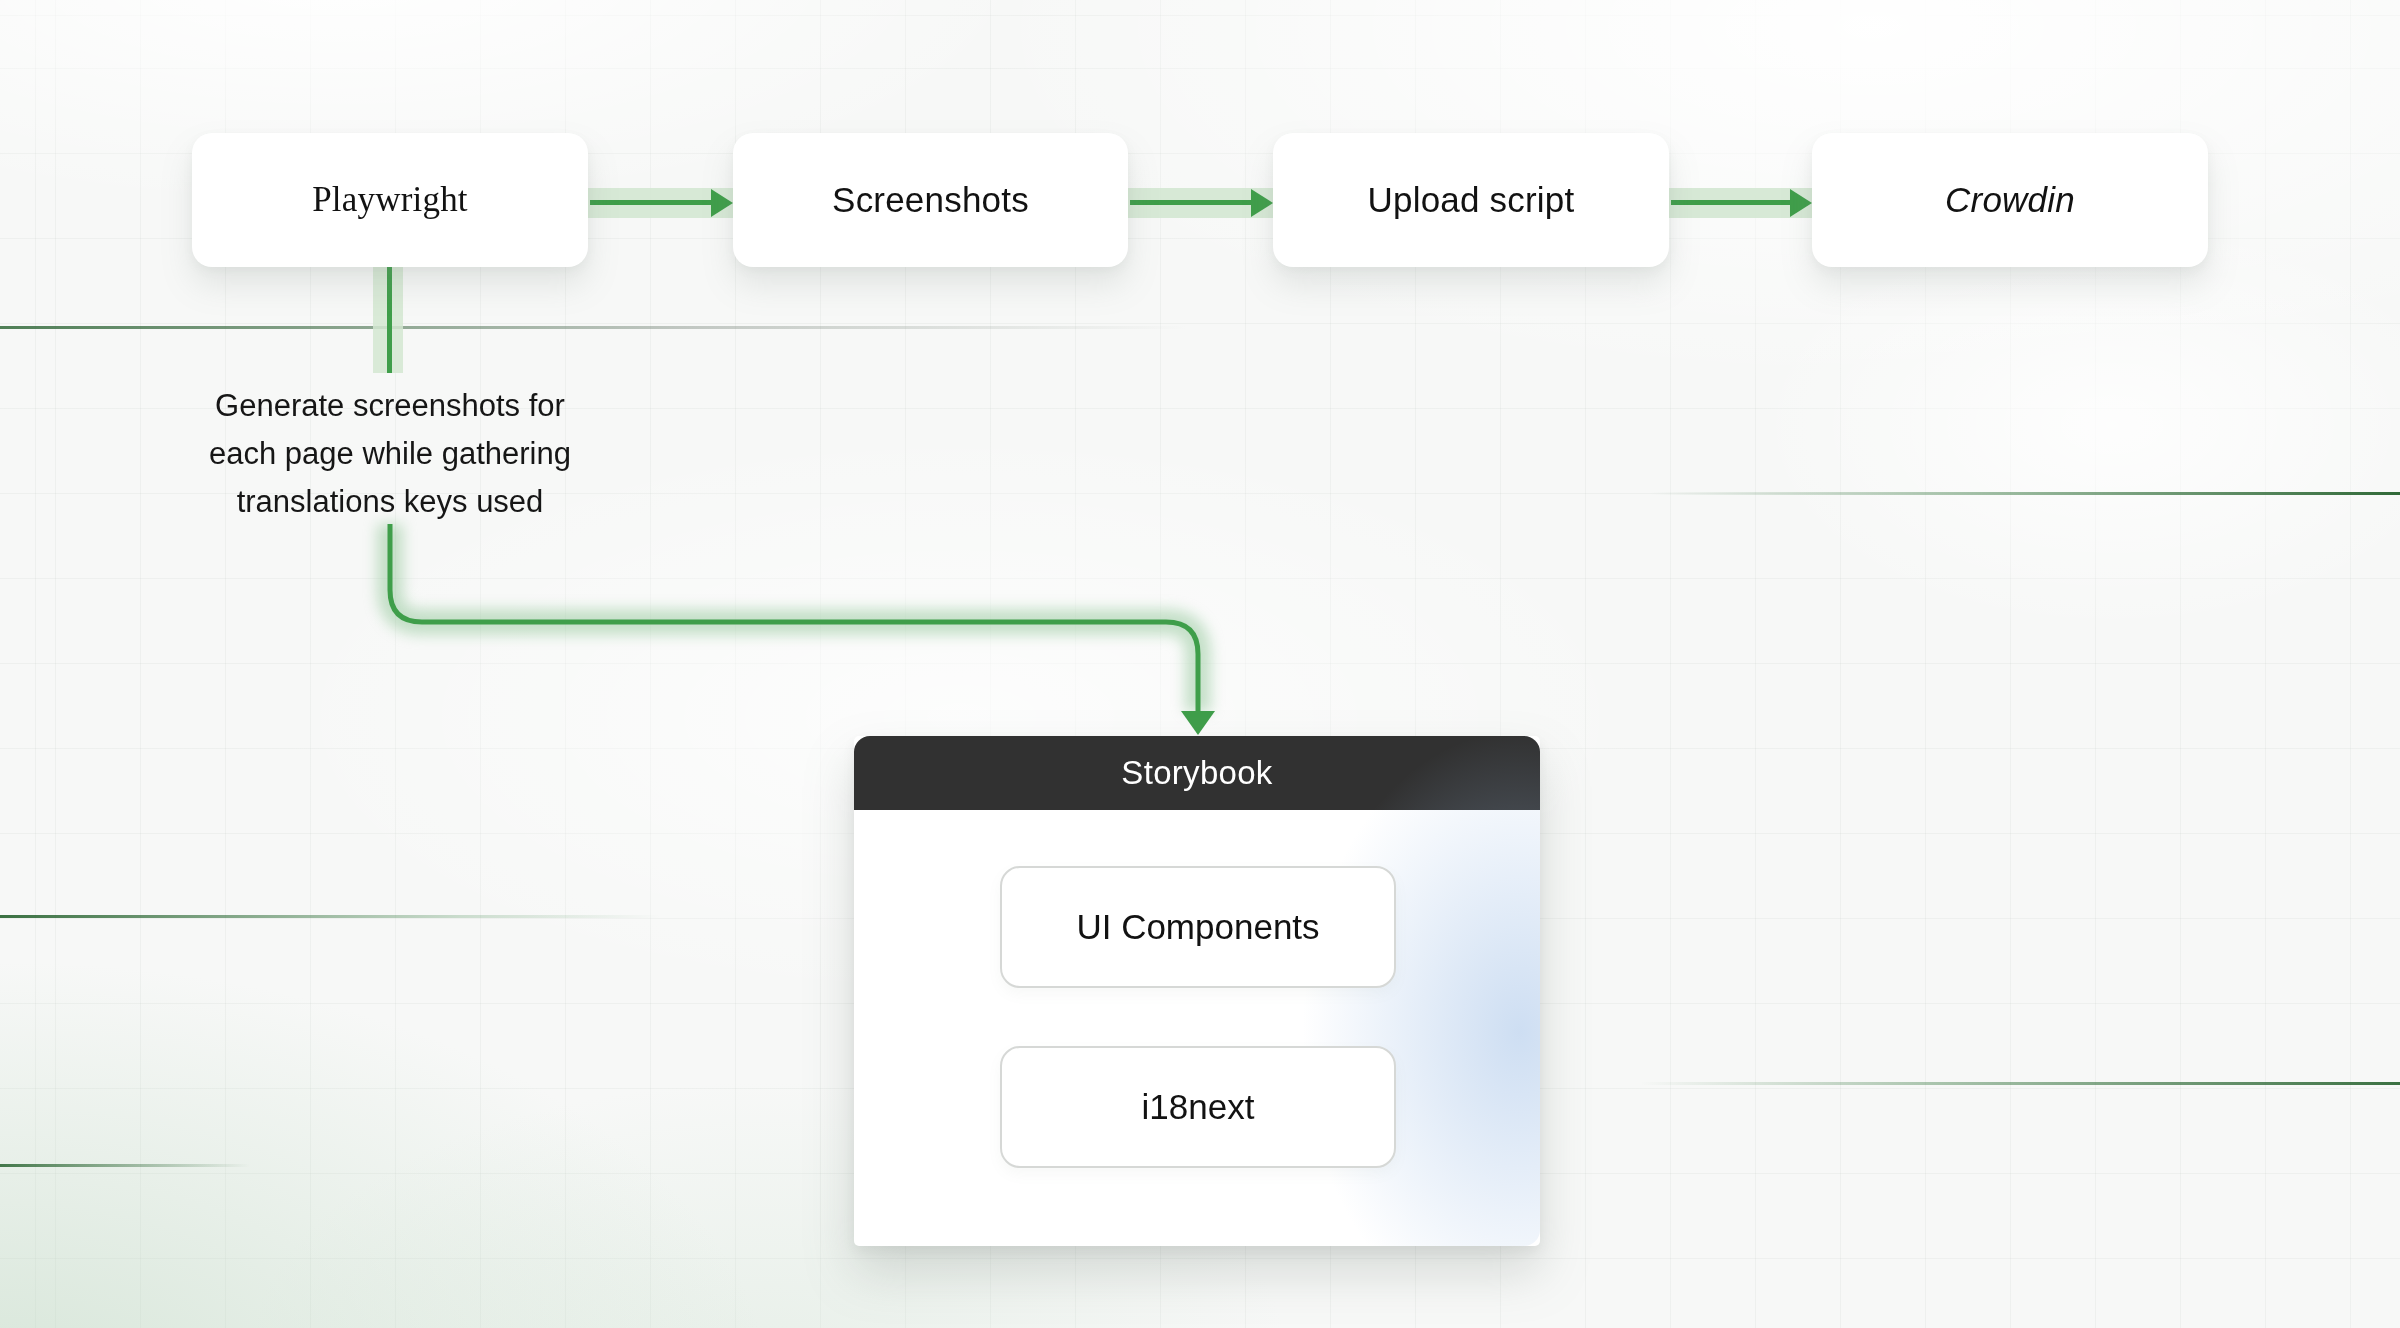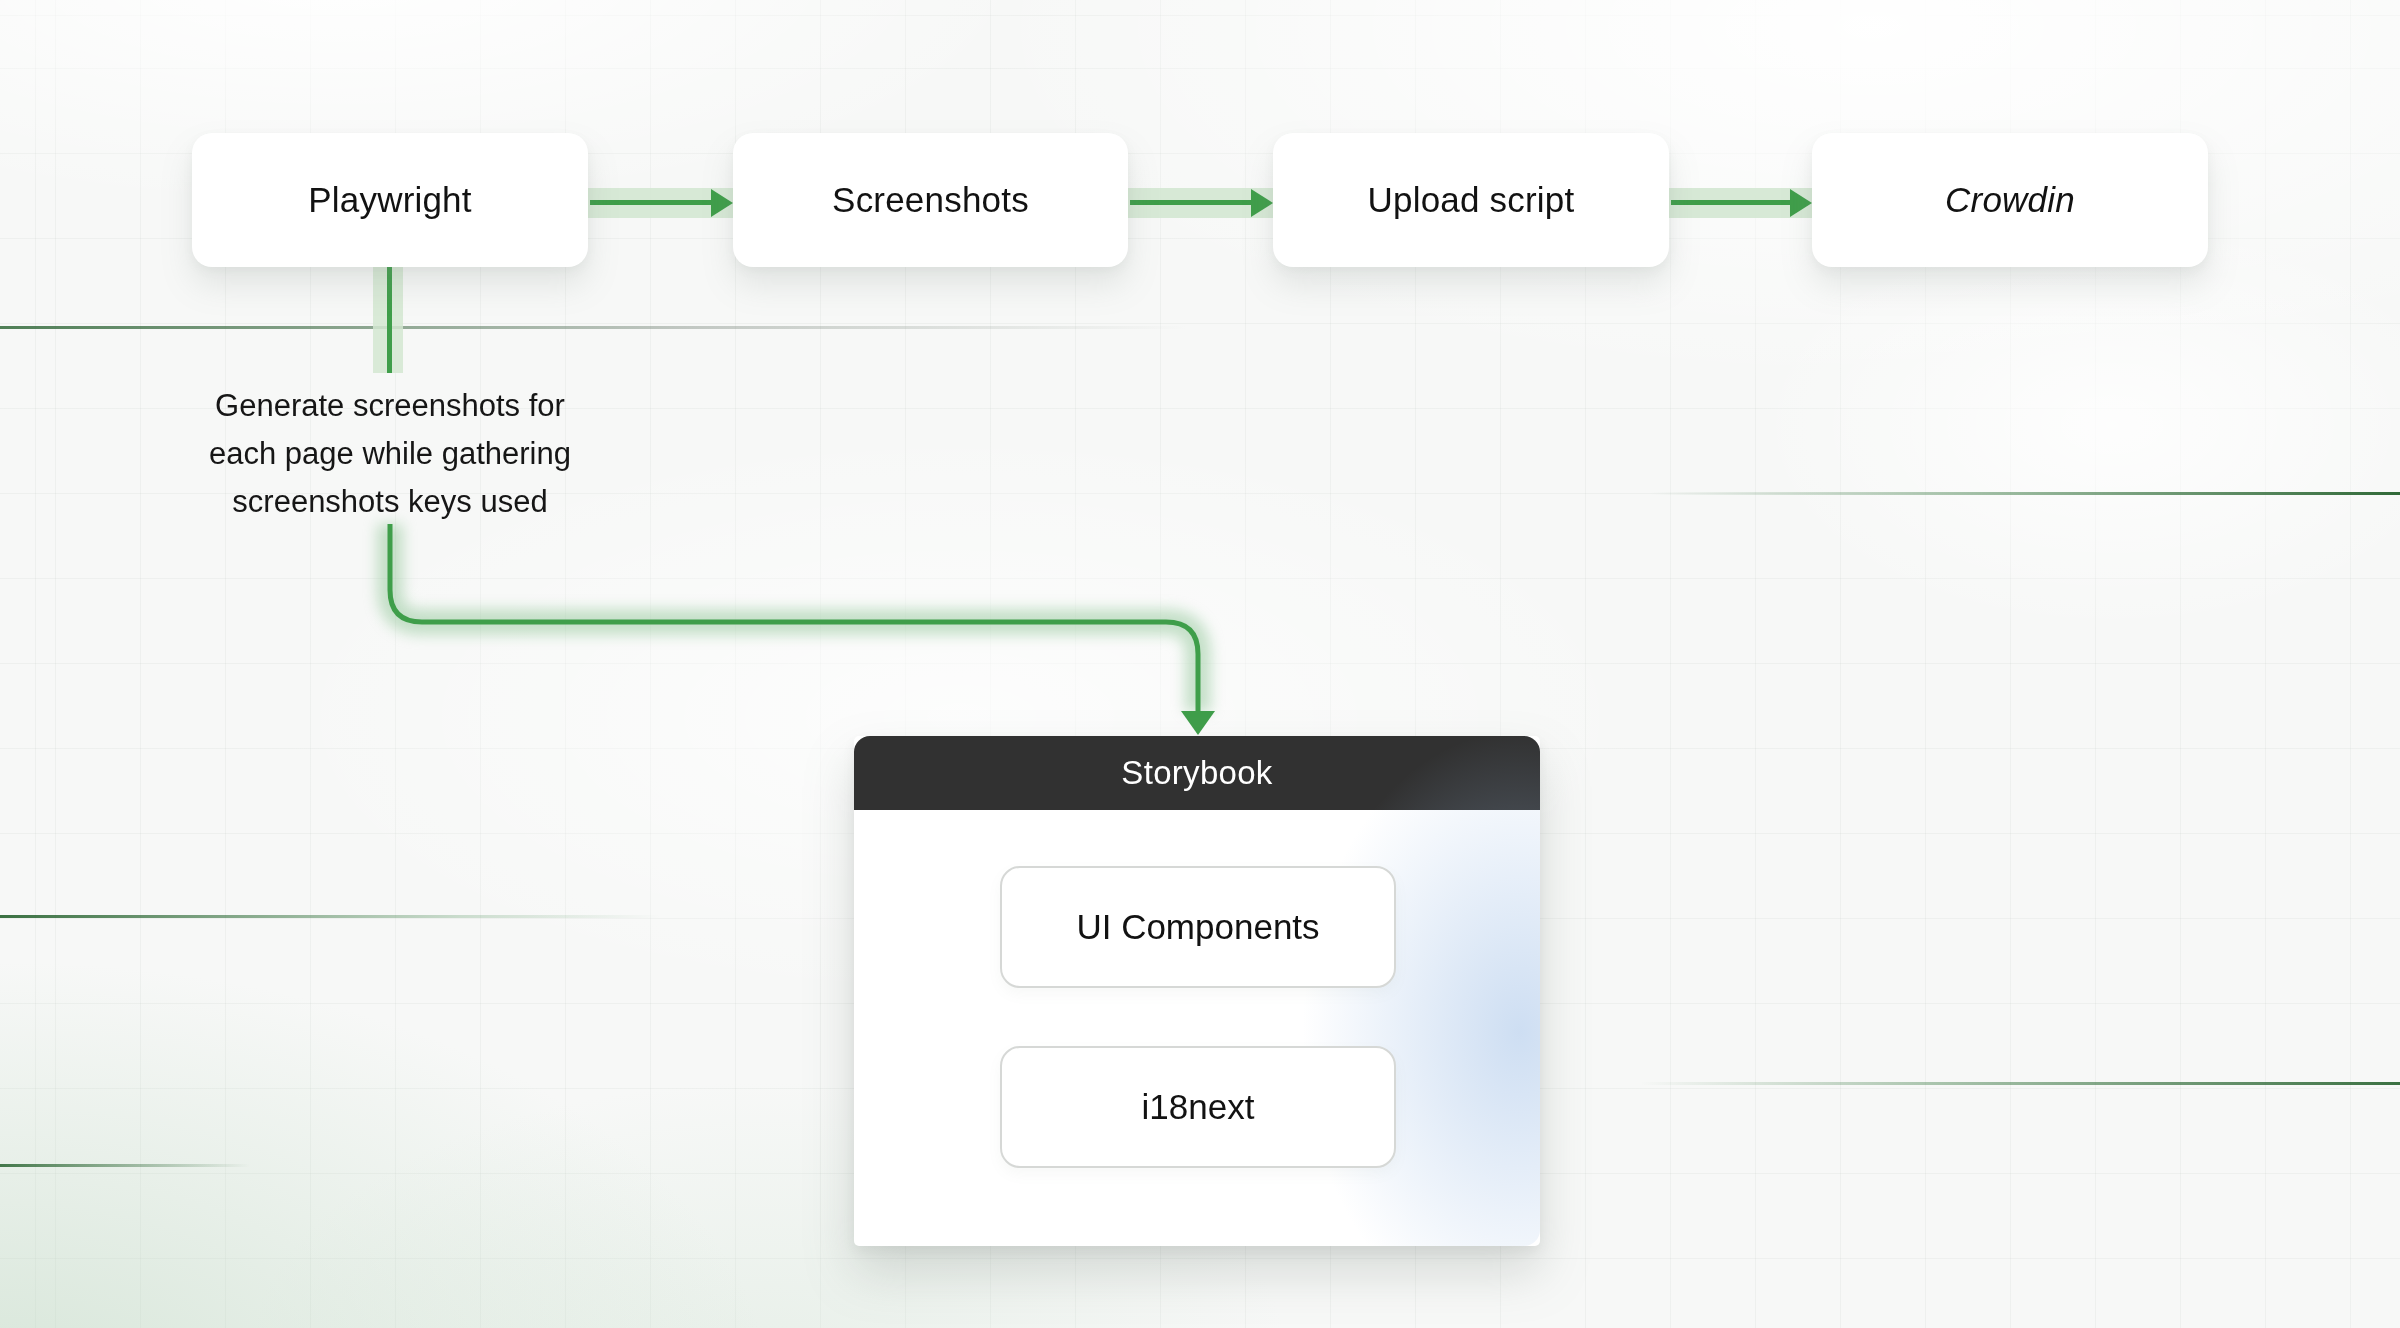"Playwright" div.node { font-family: none -> Liberation Serif, serif }
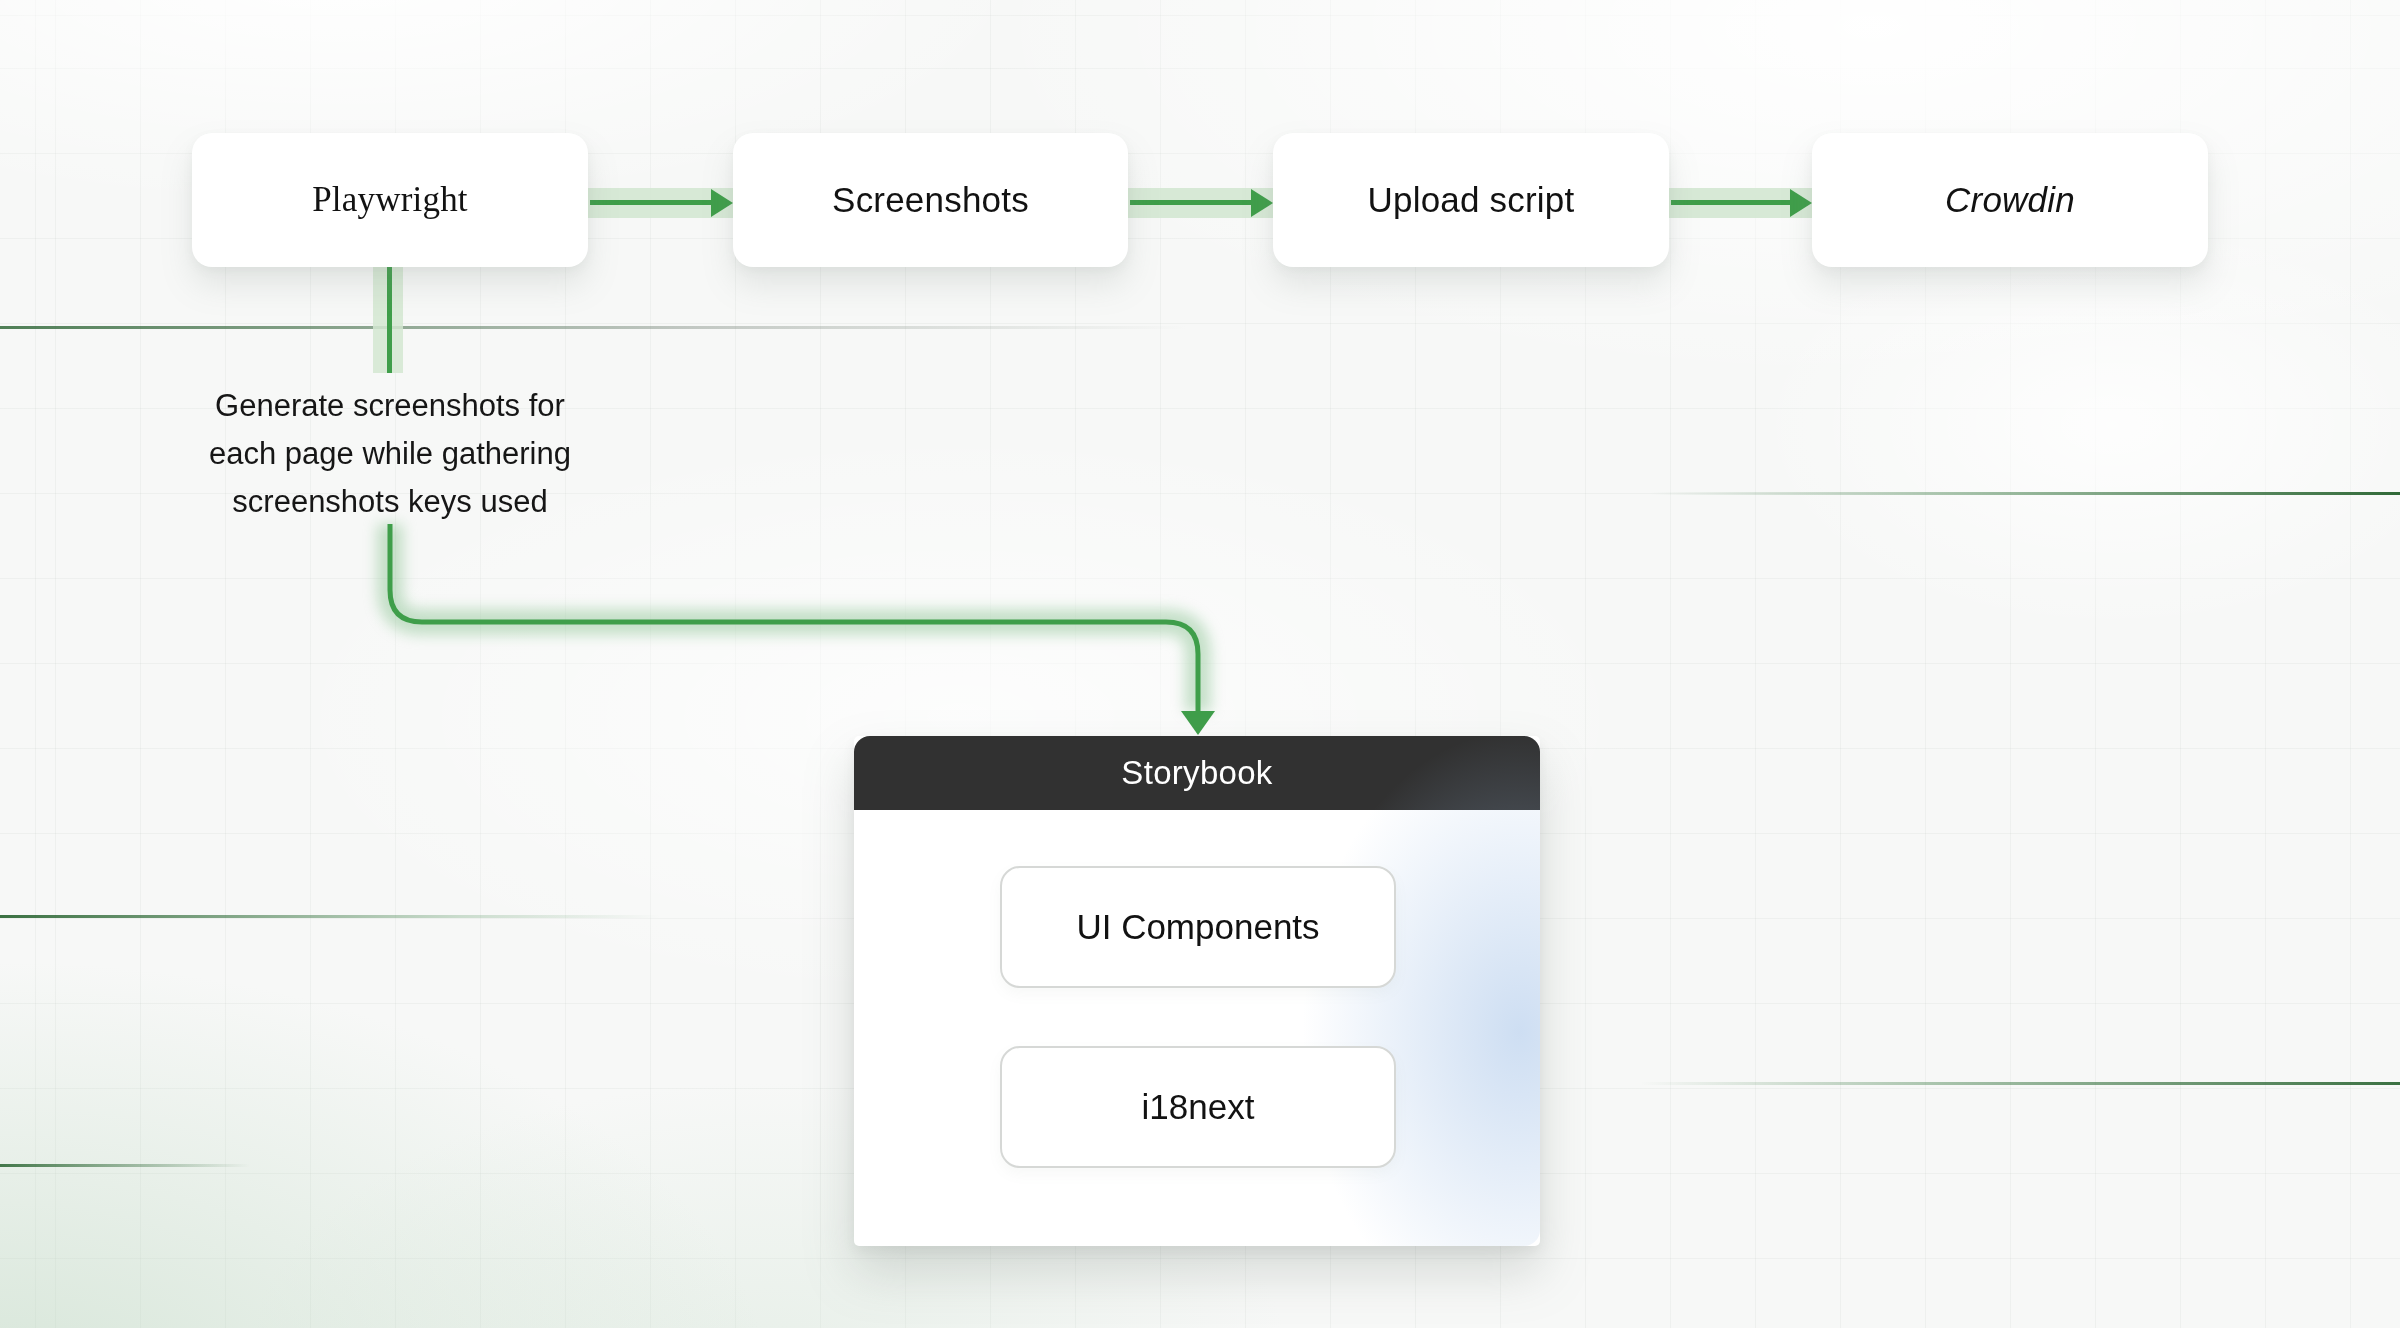"screenshots keys used" div { text: screenshots -> translations }
